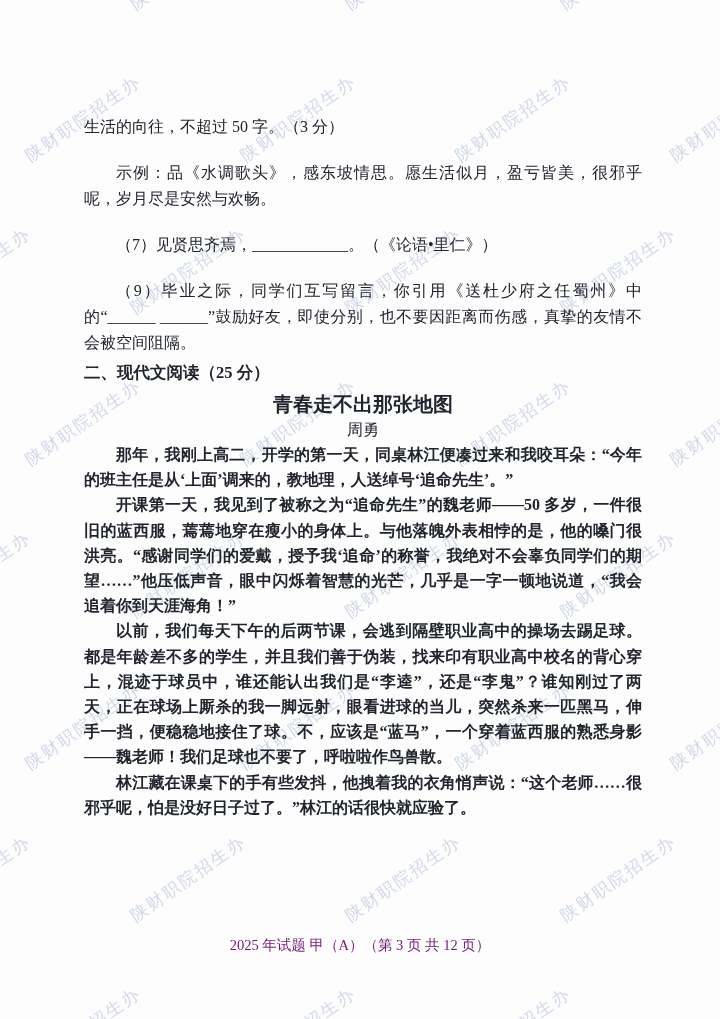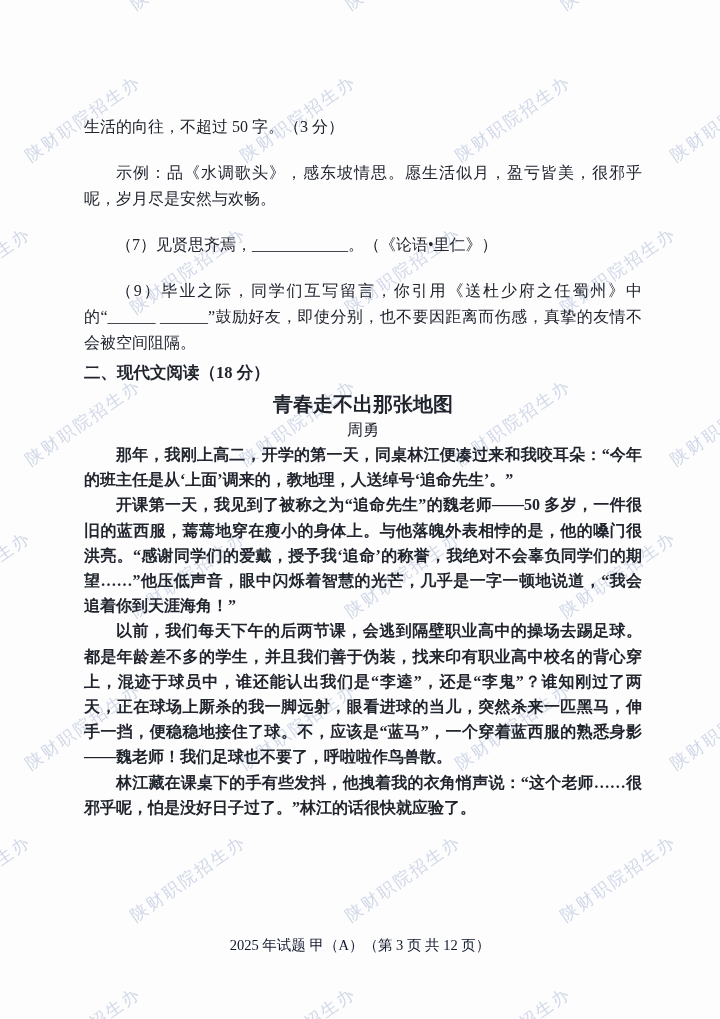"二、现代文阅读（18 分）" p.sec-heading { text: 18 -> 25 }
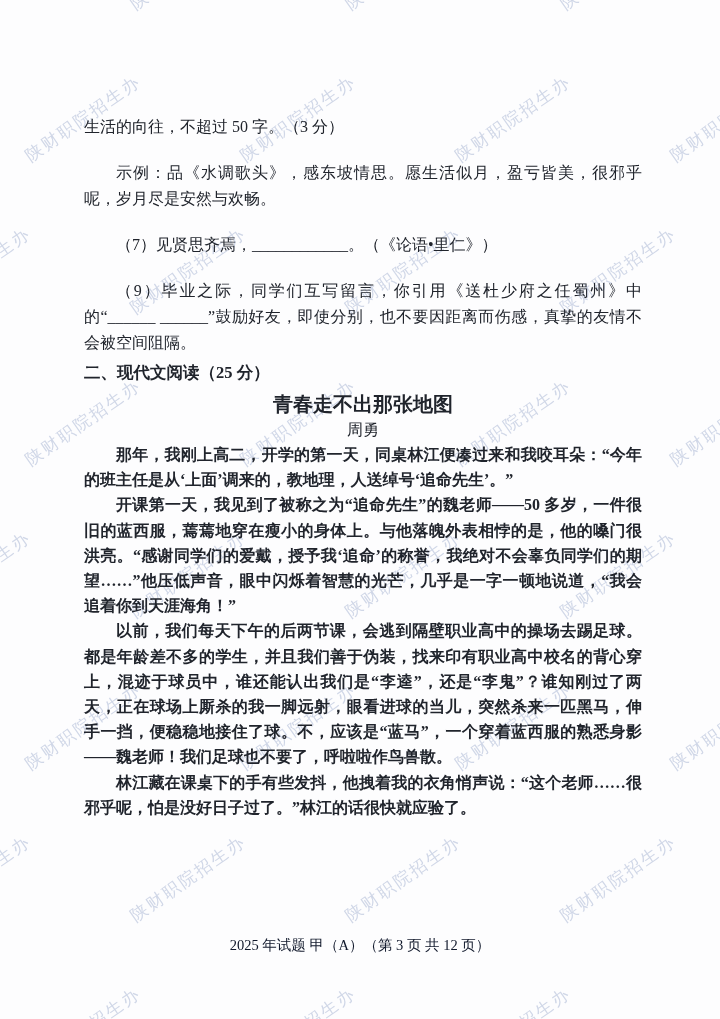"2025 年试题 甲（A）（第 3 页" .footer { color: #0f172a -> #701a75 }
